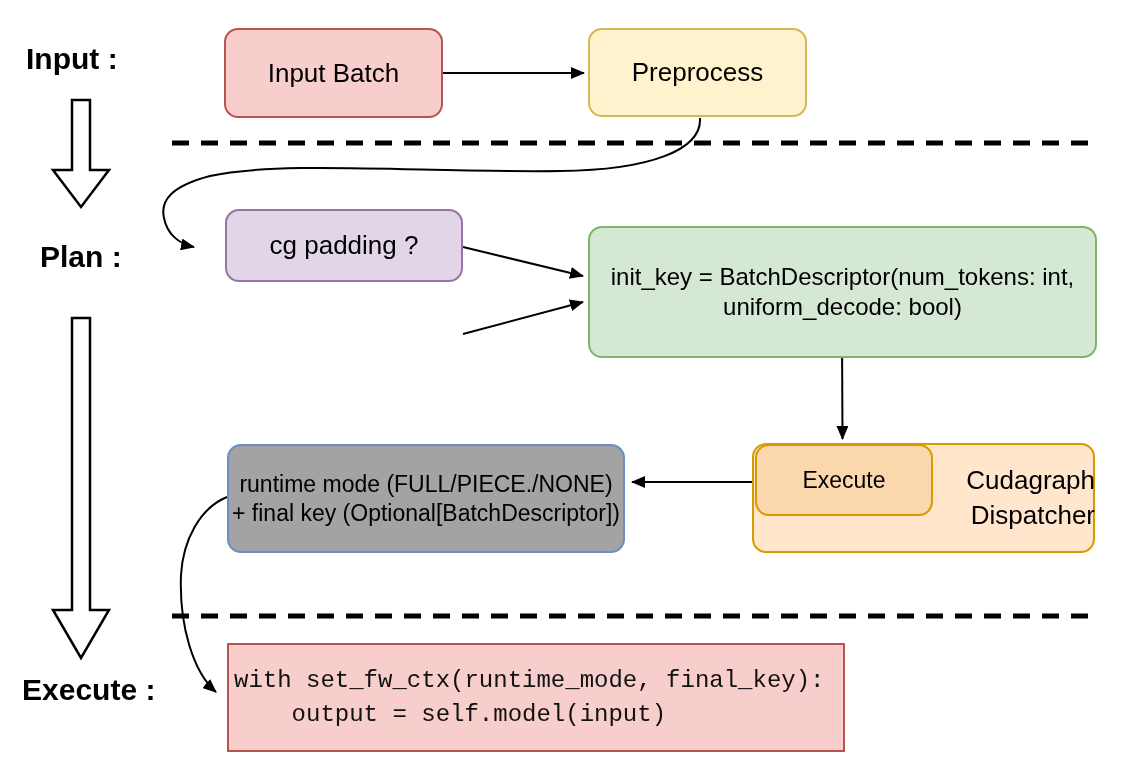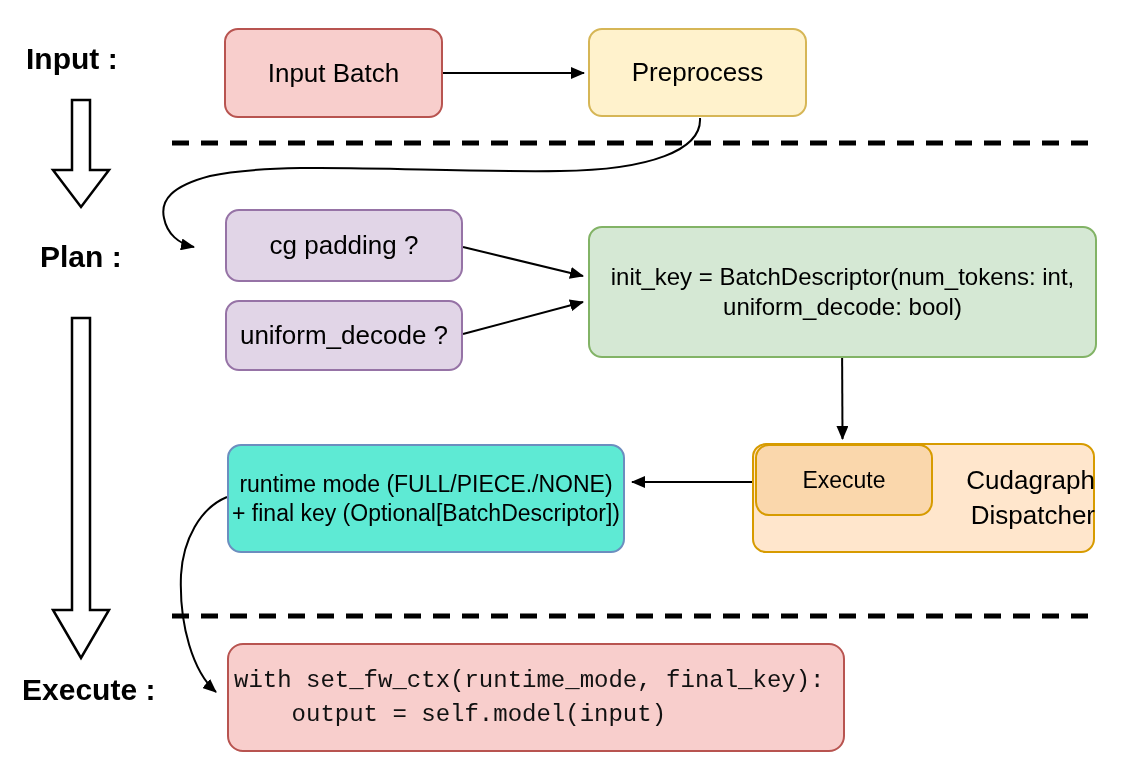"uniform_decode ?" div.node { html: <div> <span>uniform_decode ?</span> </div> -> none }
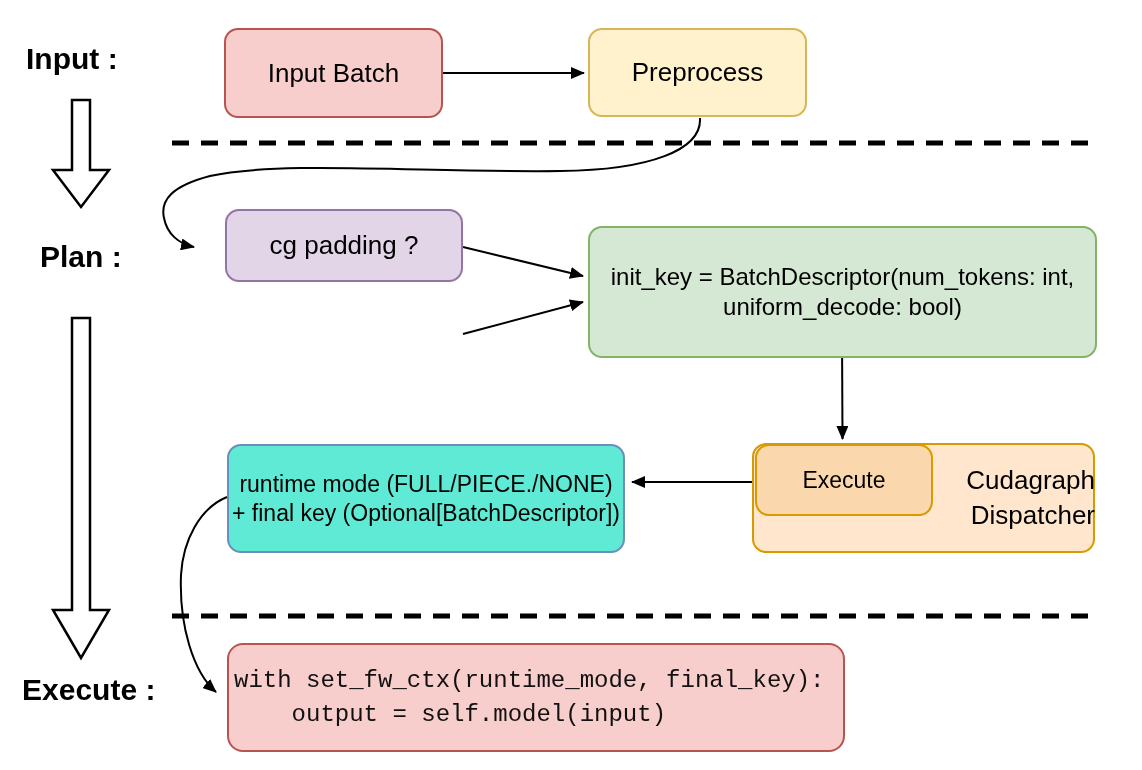"runtime mode (FULL/PIECE./NONE)" div.node { background-color: #5eead4 -> #a3a3a3 }
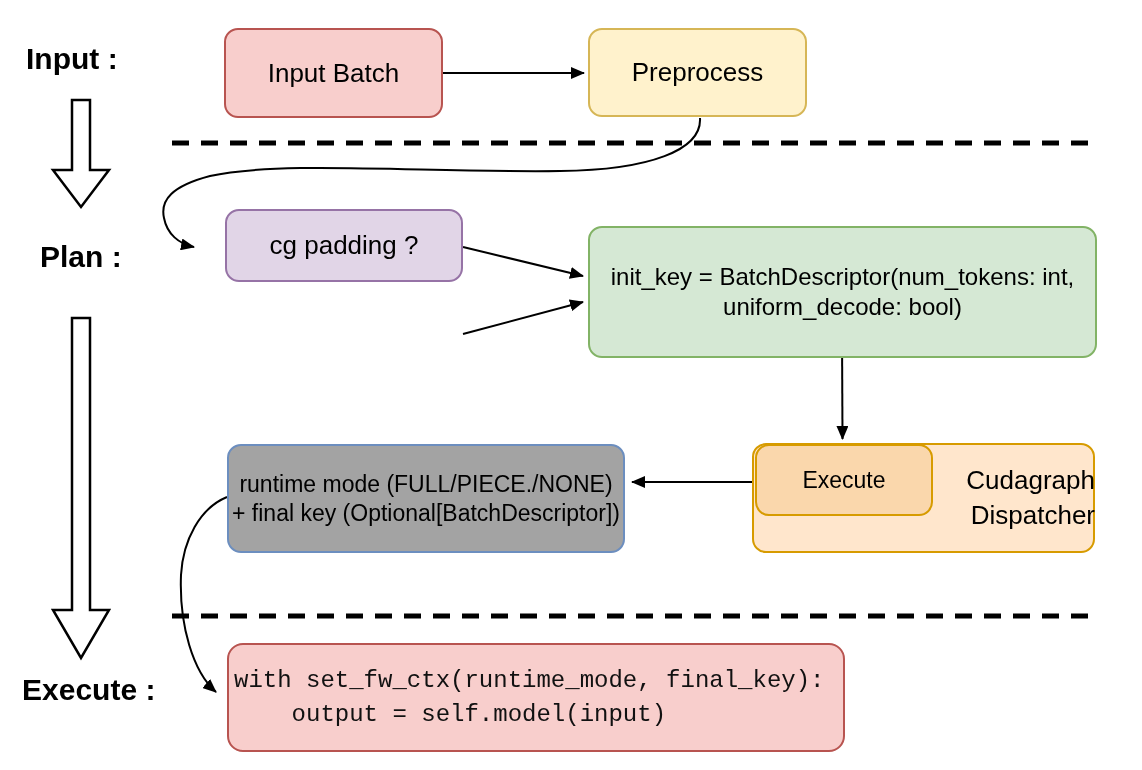"with set_fw_ctx(runtime_mode," .code-node { border-radius: 16px -> 0 }
